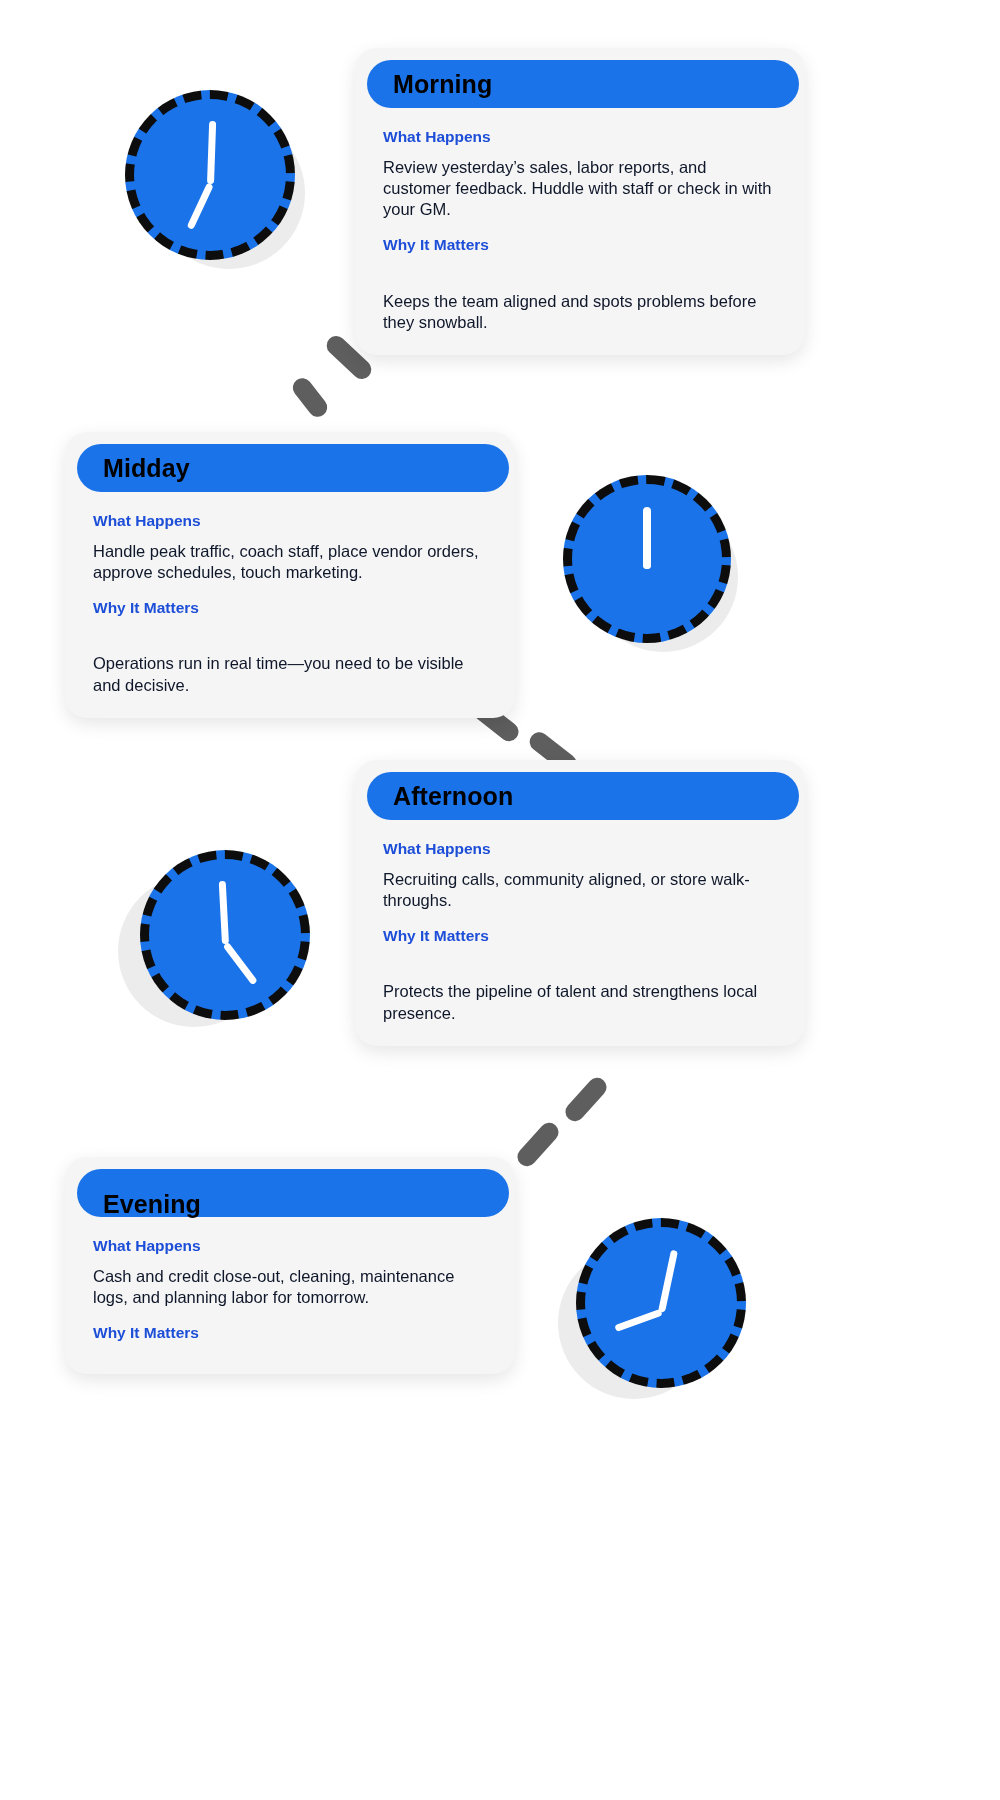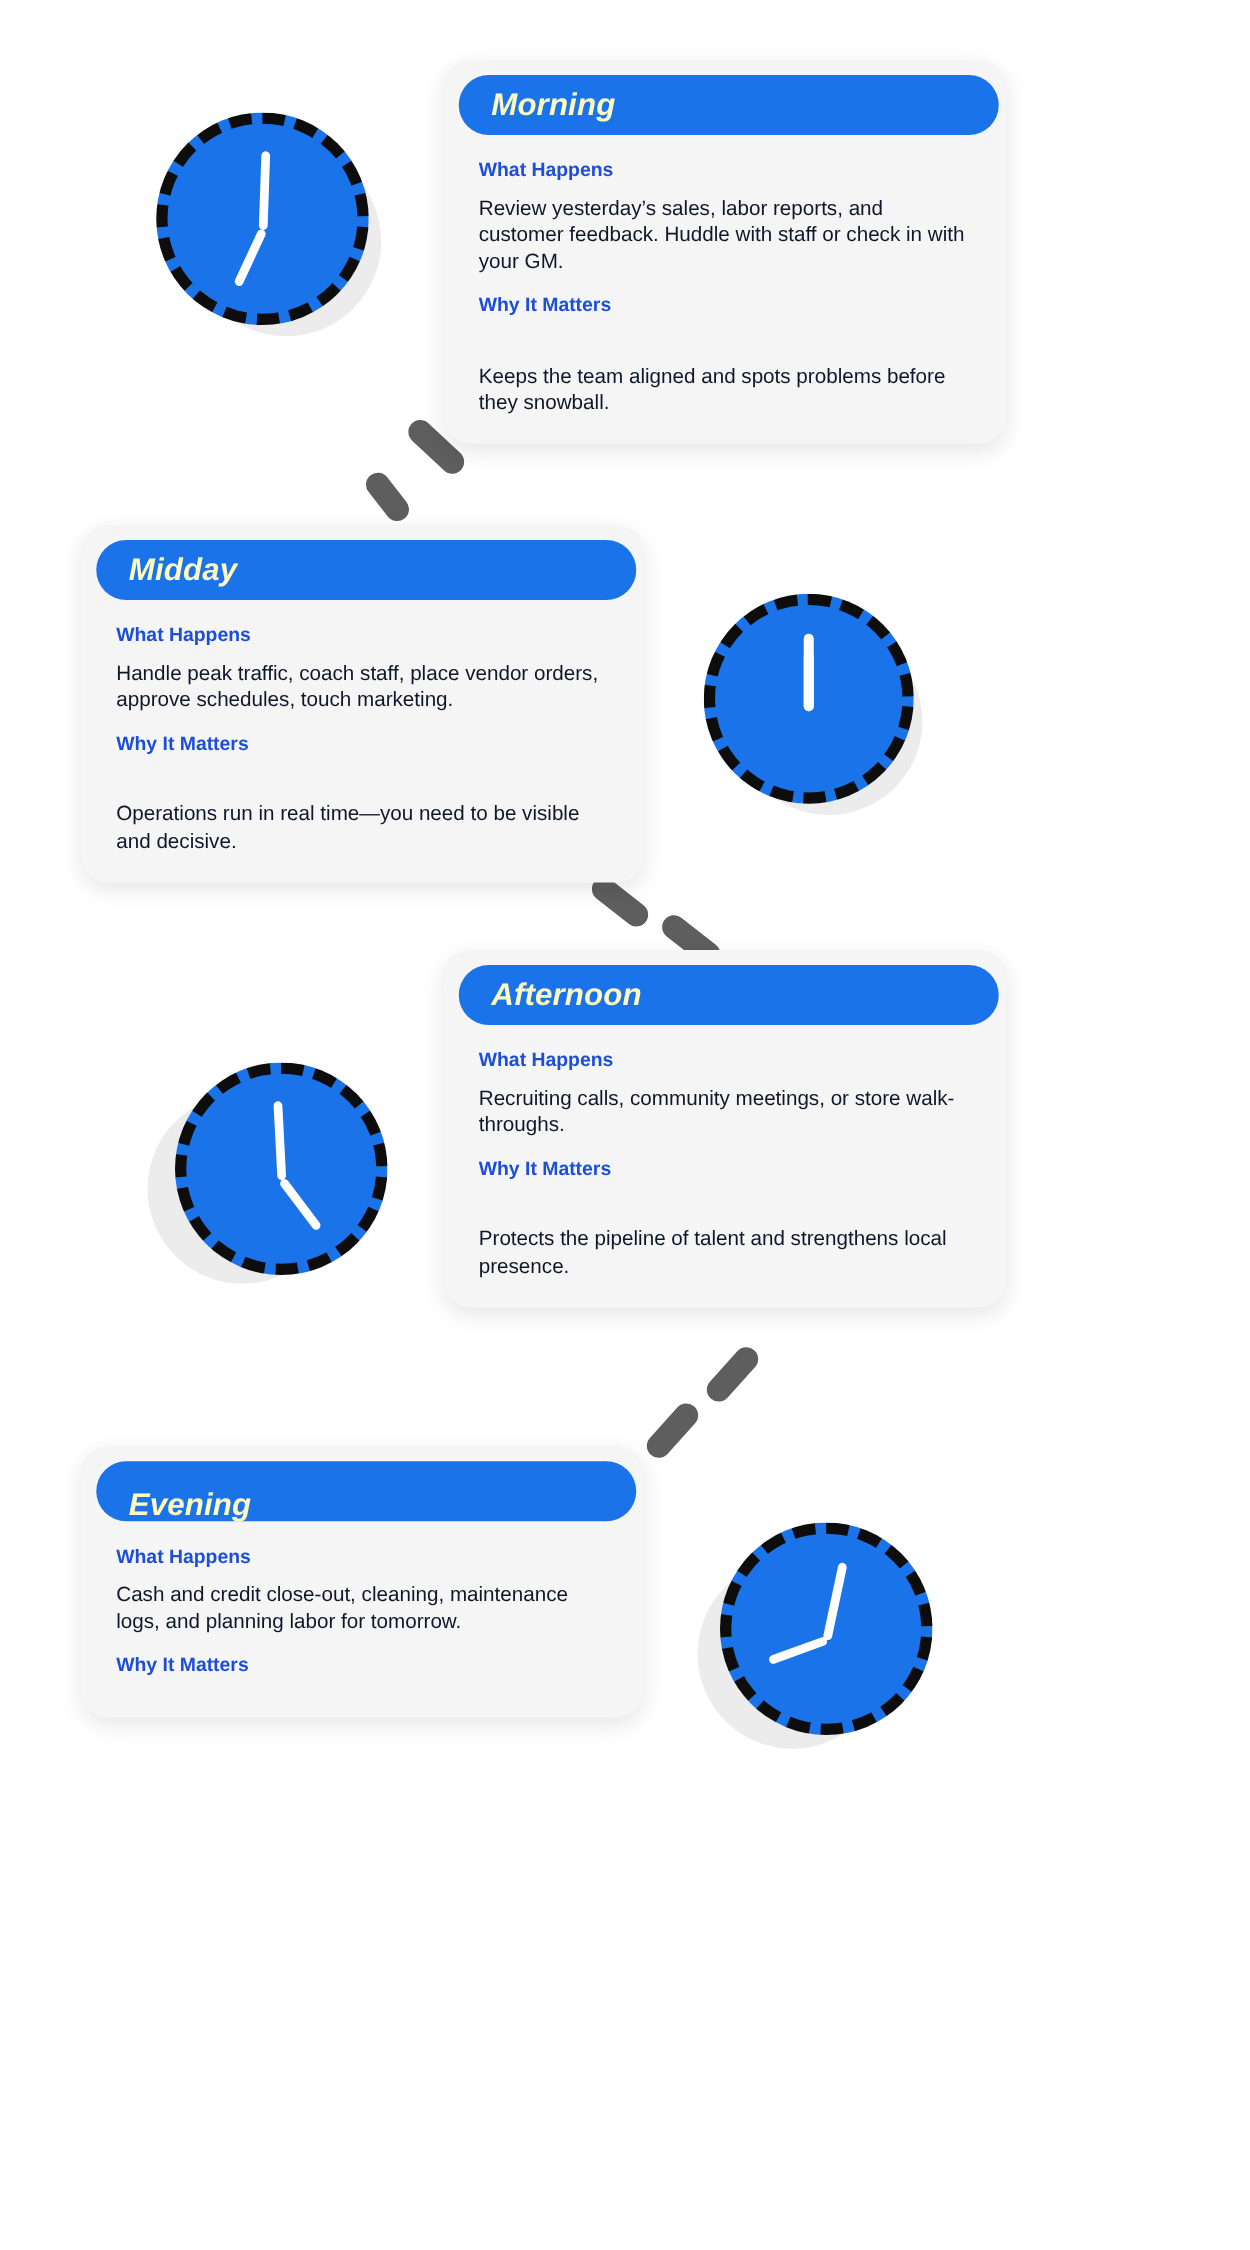"Morning" .card-header .title { color: #fef9c3 -> #000000; font-style: italic -> none }
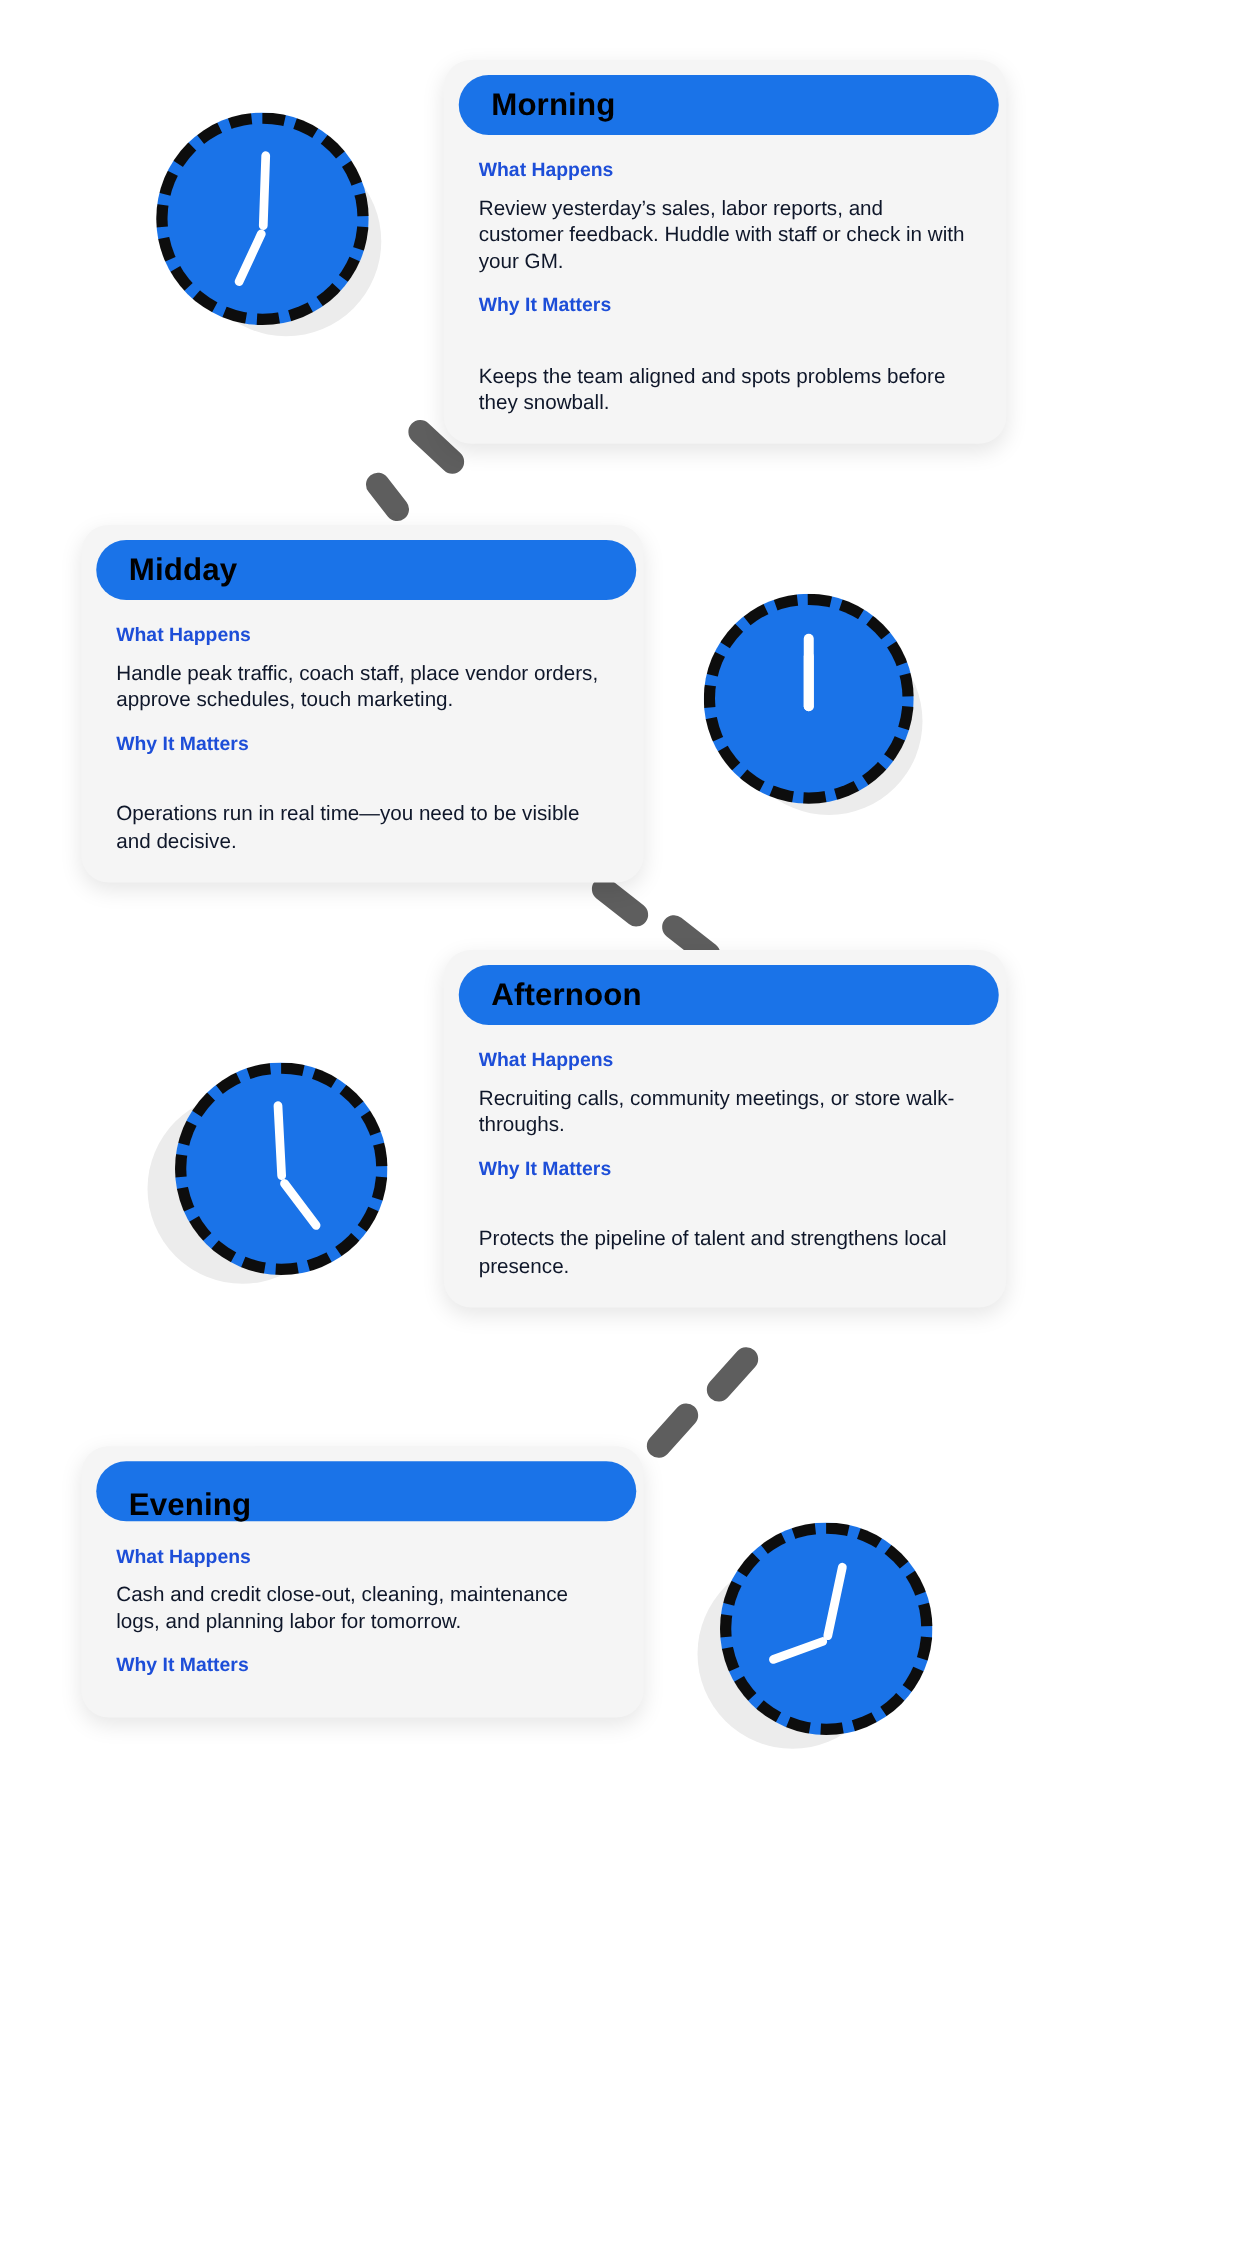"Midday" div.card { top: 420px -> 432px }
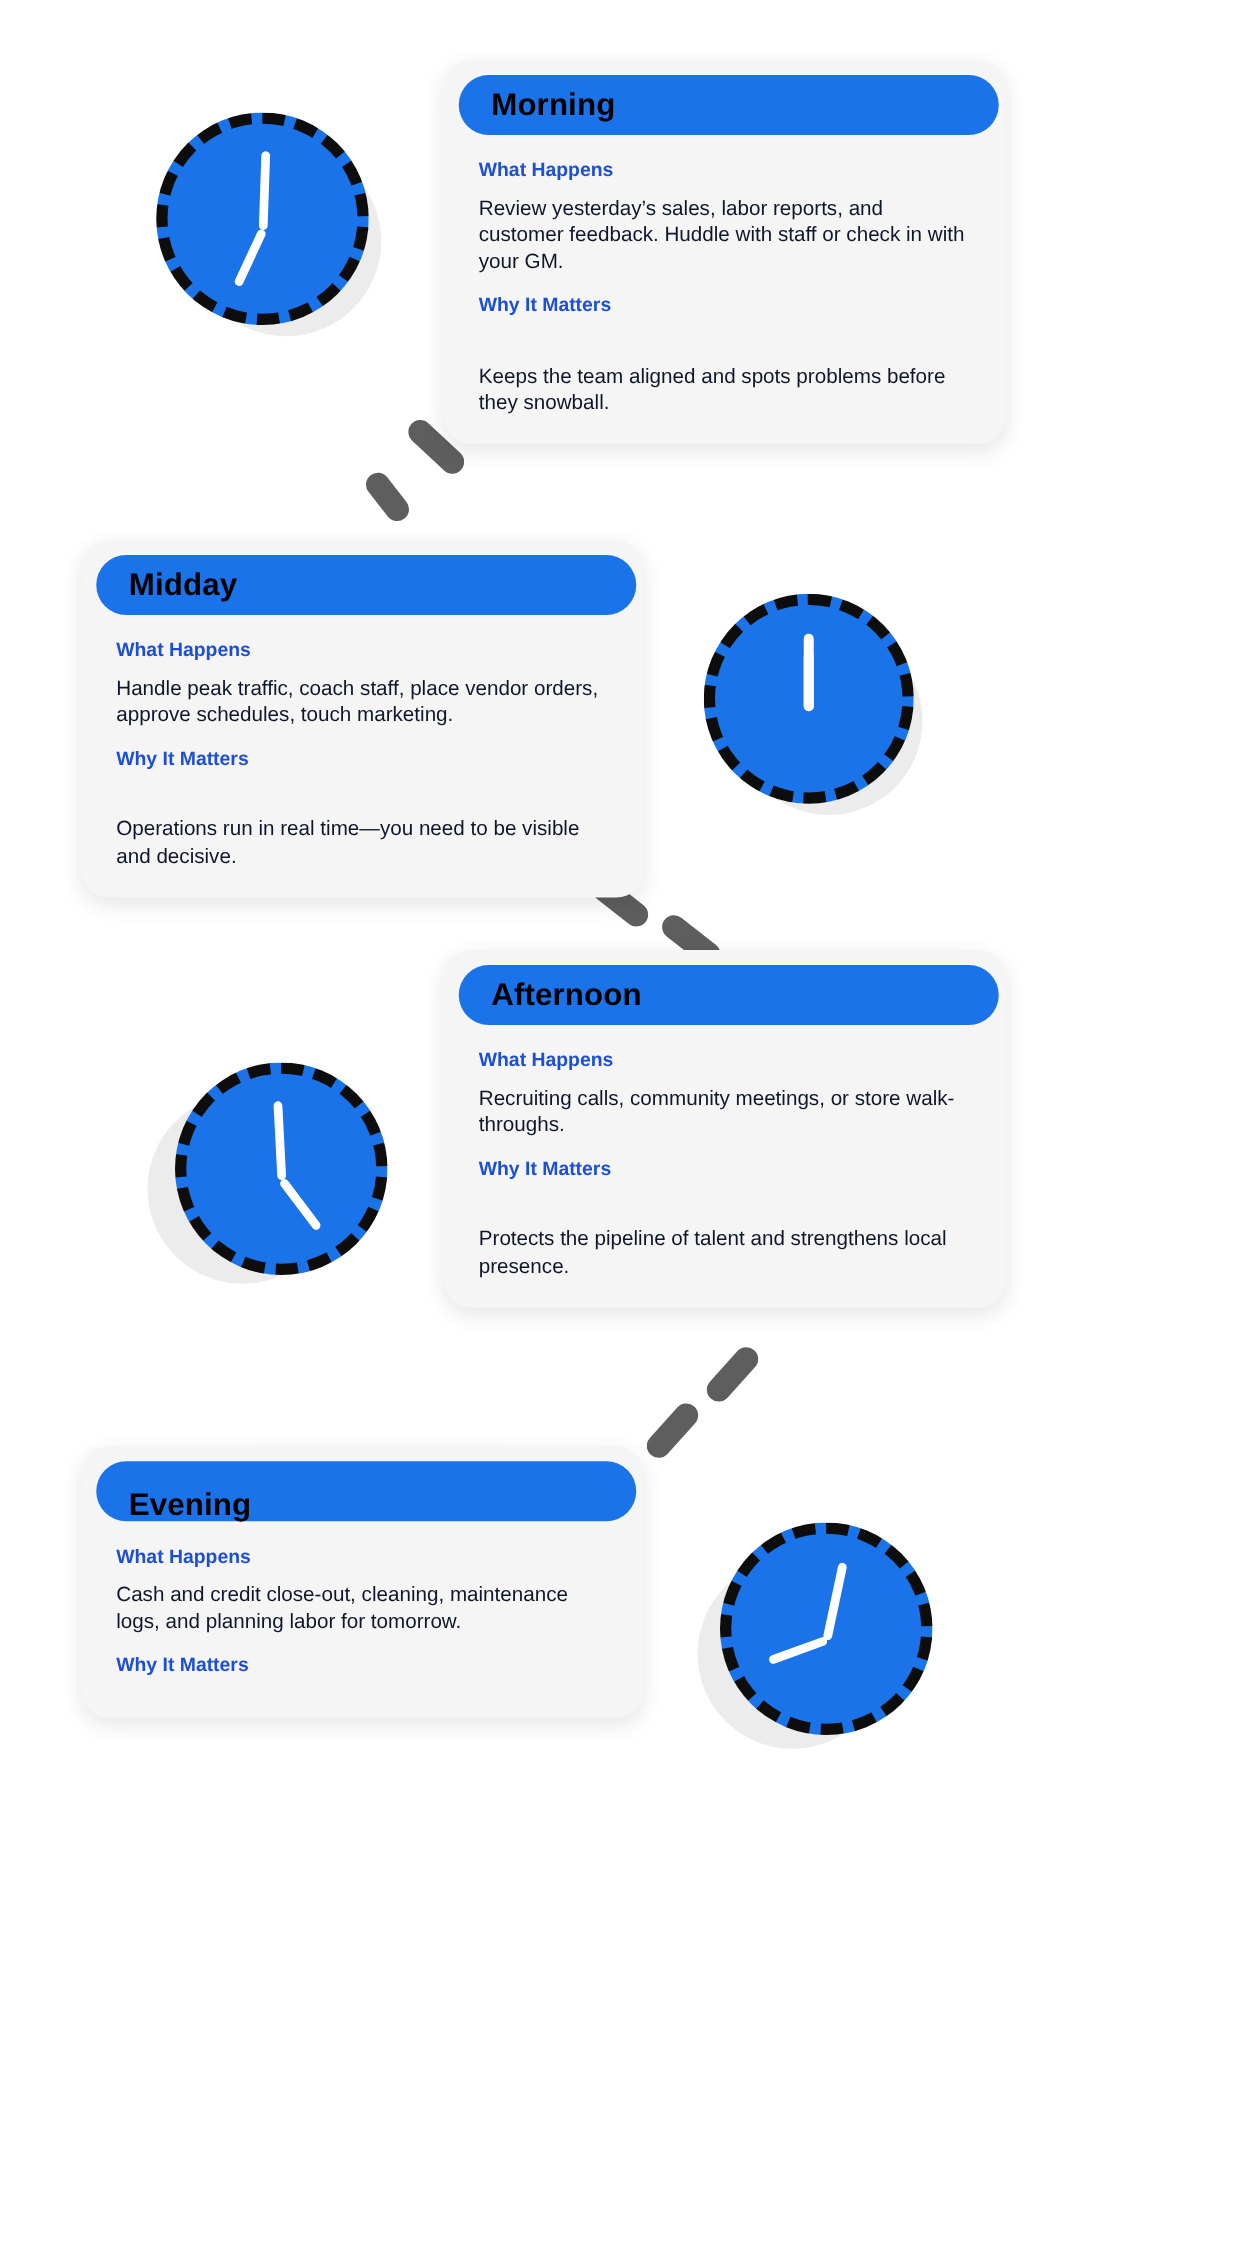"Recruiting calls, community meetings, or" p.sec-text { text: meetings -> aligned }
